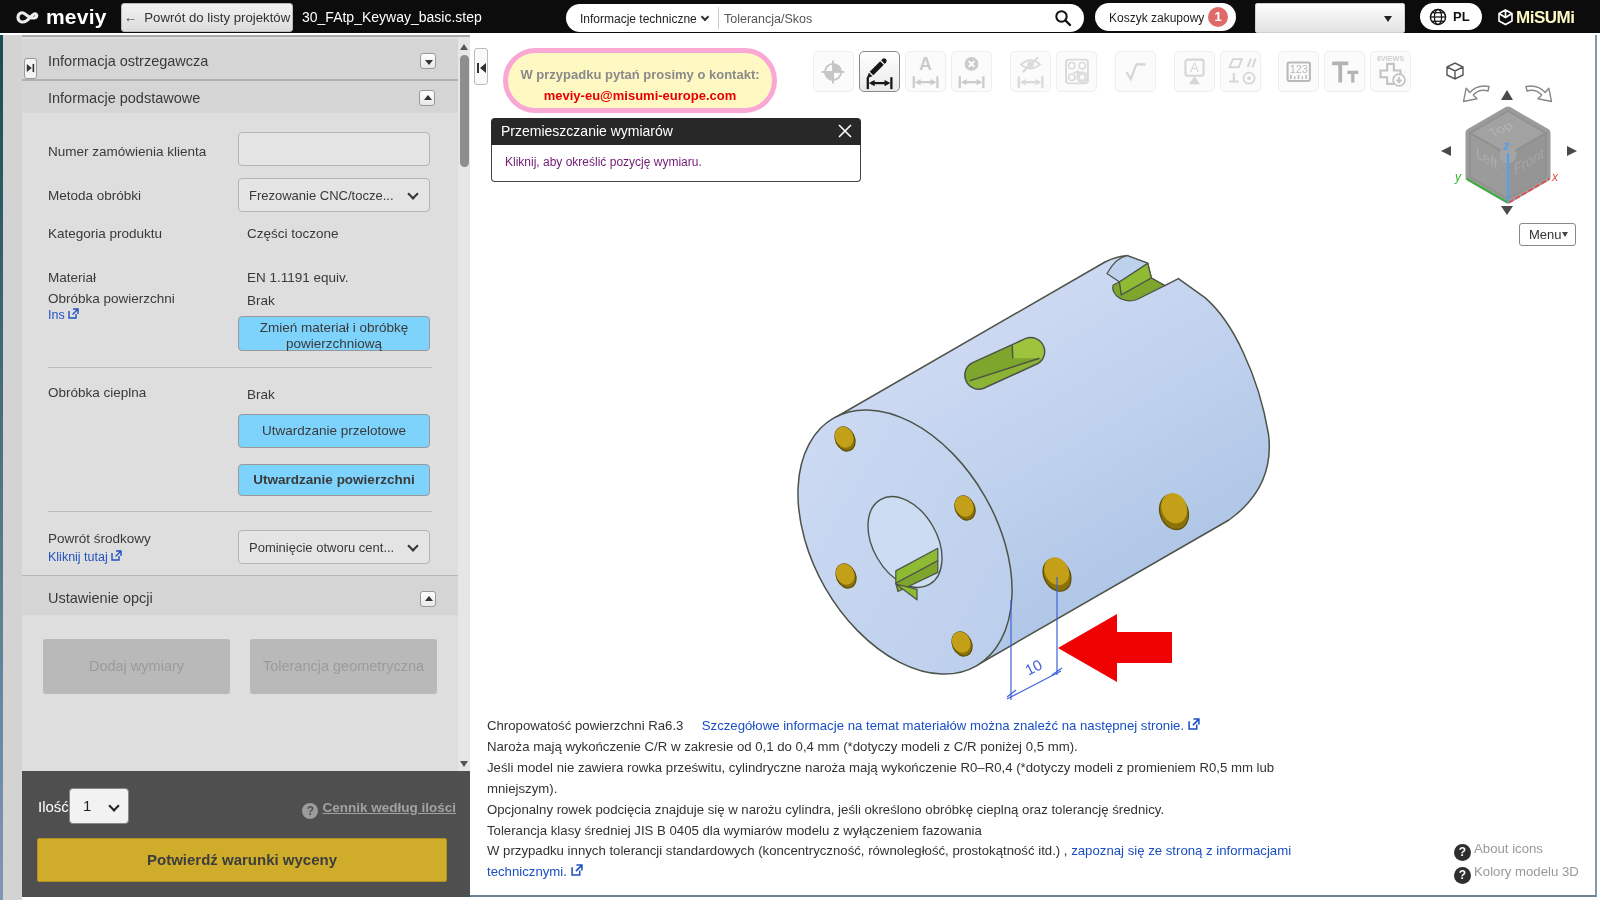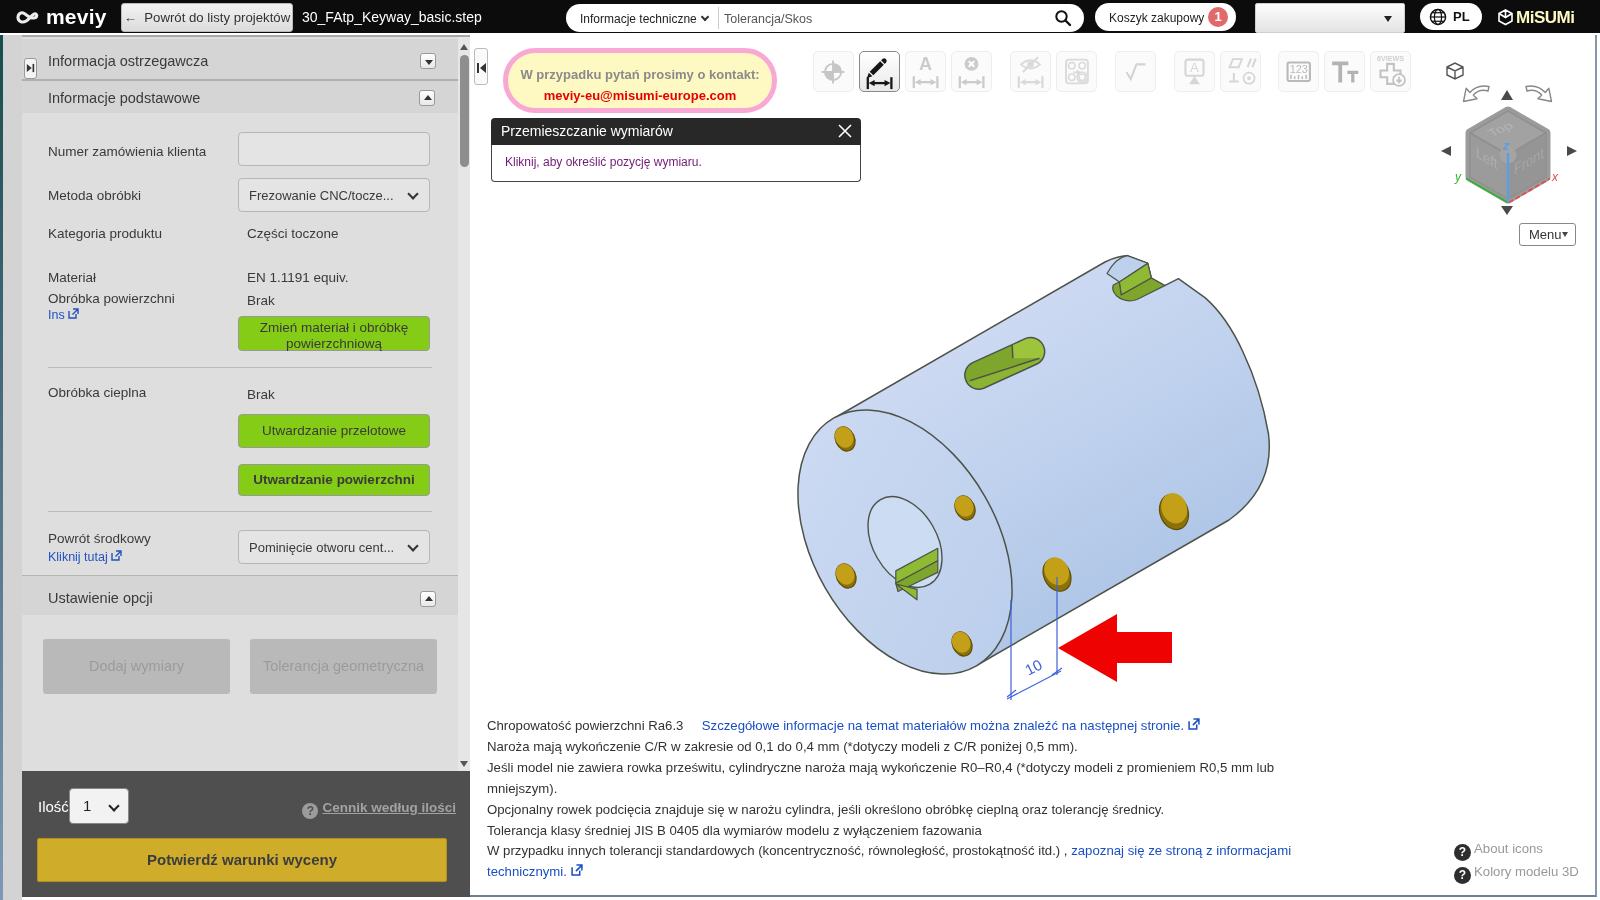"Zmień materiał i obróbkę" .pbtn { background: #84cc16 -> #7dd3fc }
